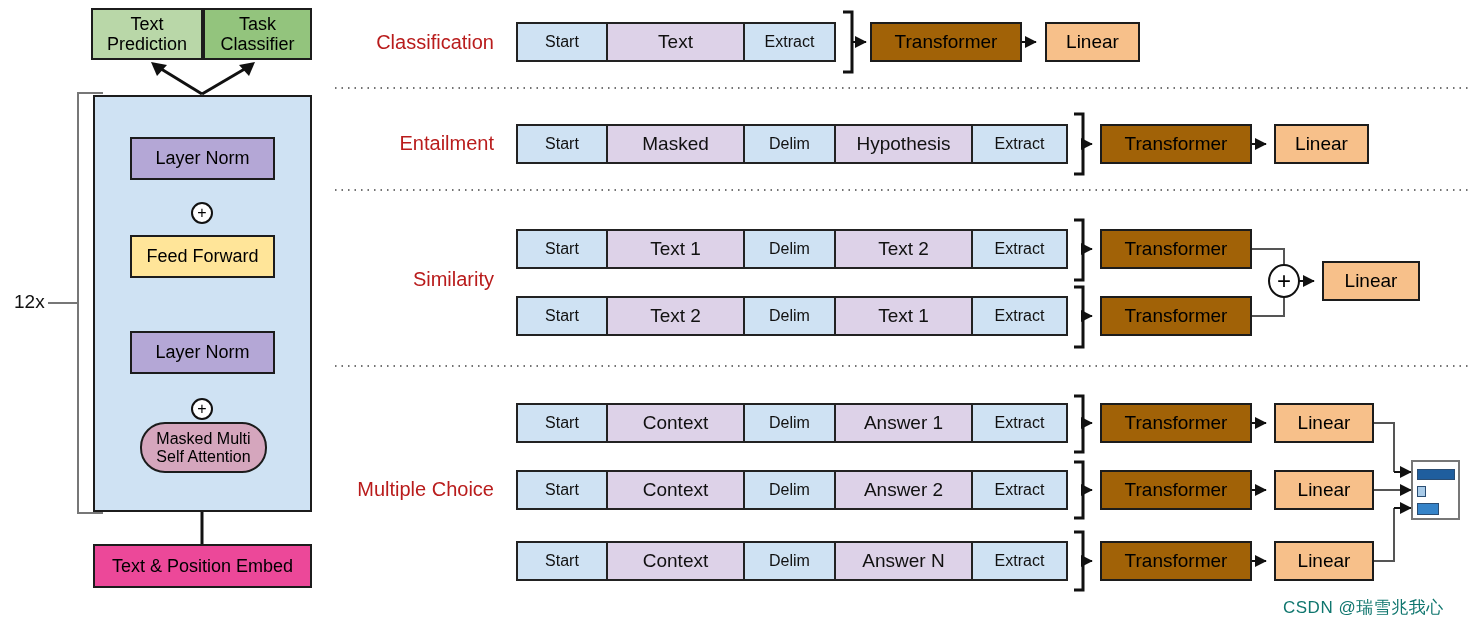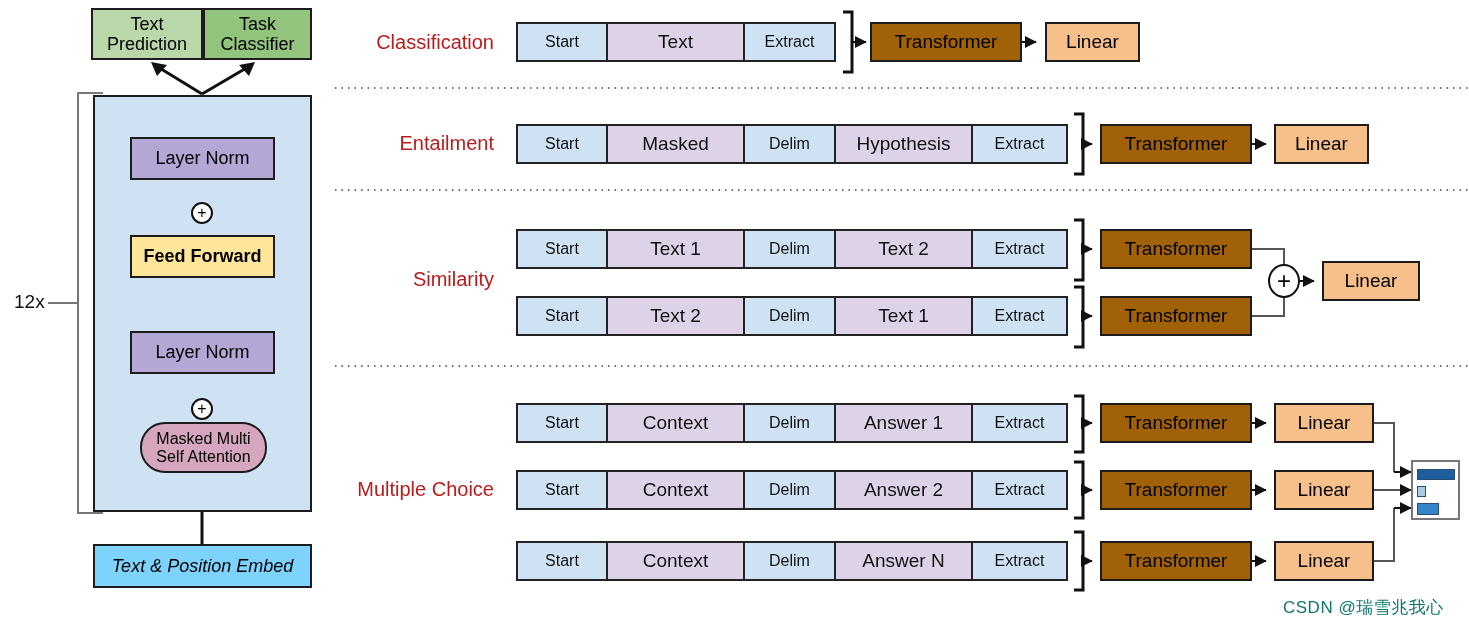"Feed Forward" div.box { font-weight: bold -> none }
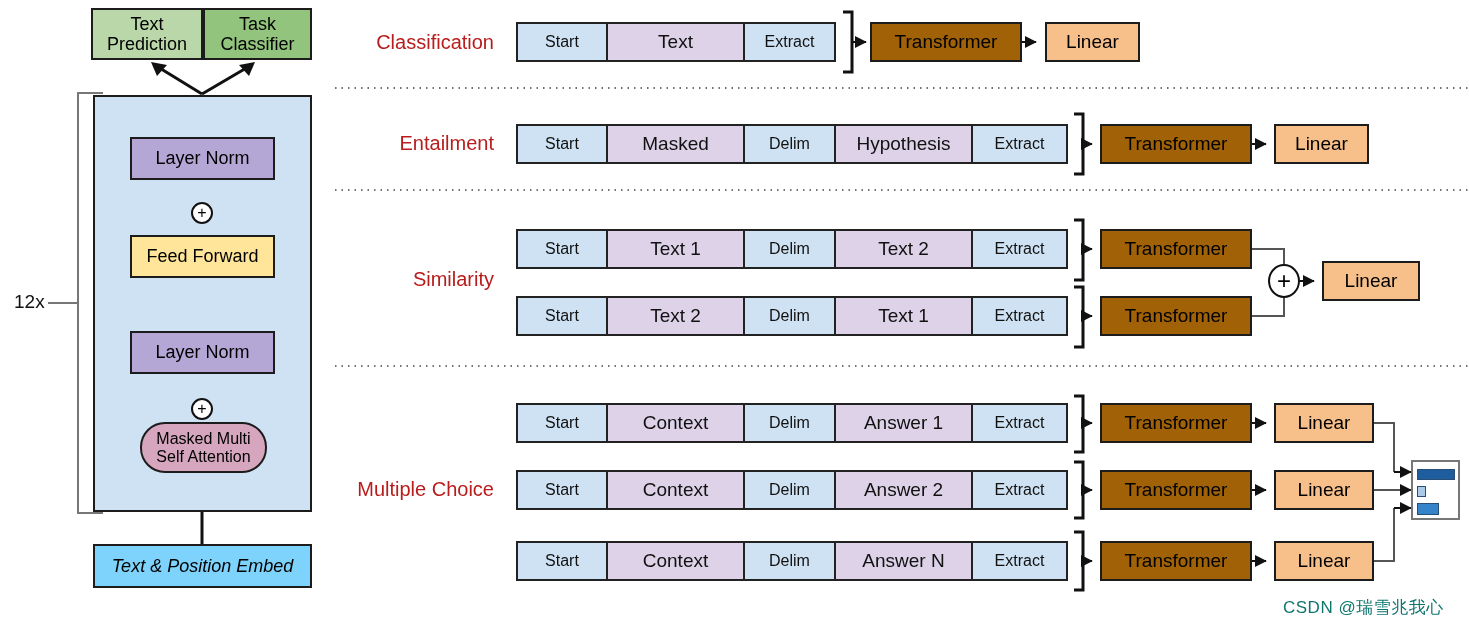"Text & Position Embed" .c-orange { background: #7dd3fc -> #ec4899; font-style: italic -> none }
